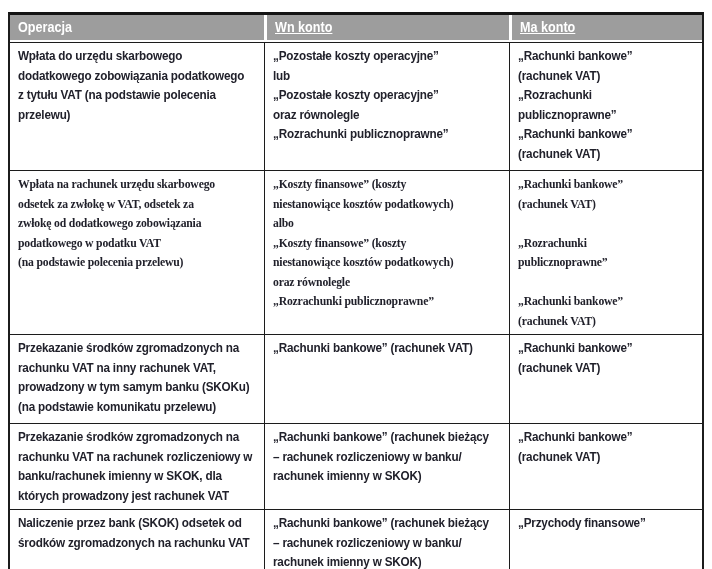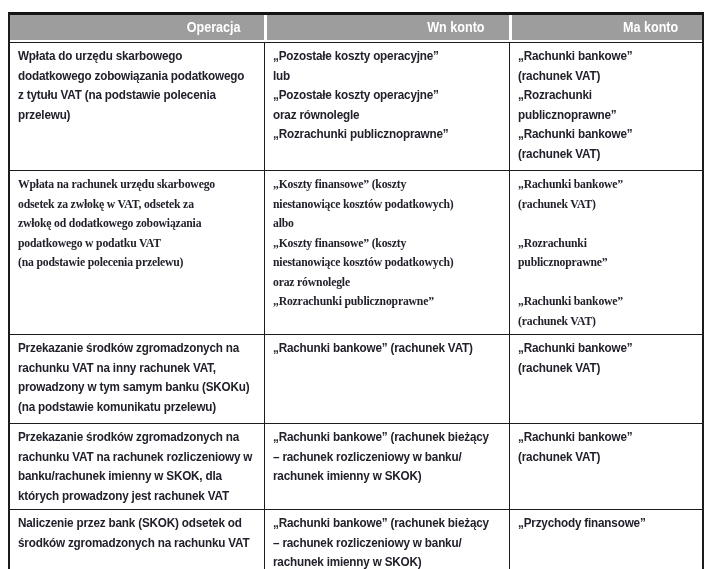"Operacja" th { text-align: right -> left }
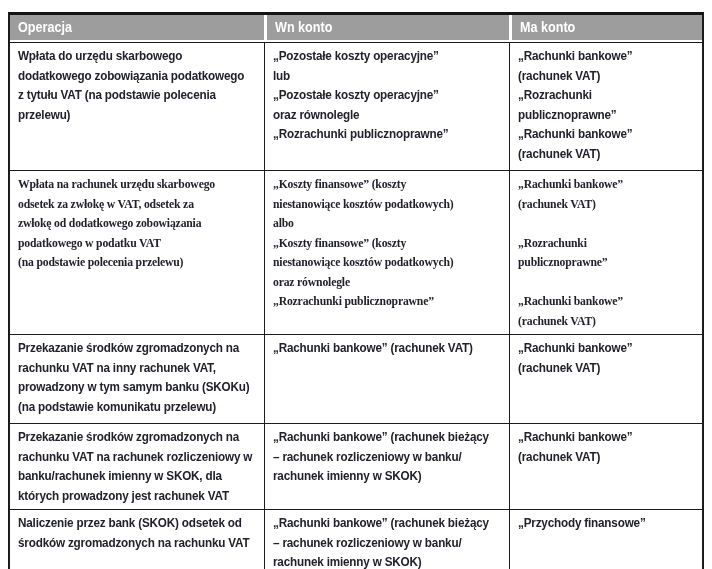"Wn konto" th + th { text-decoration: none -> underline }
